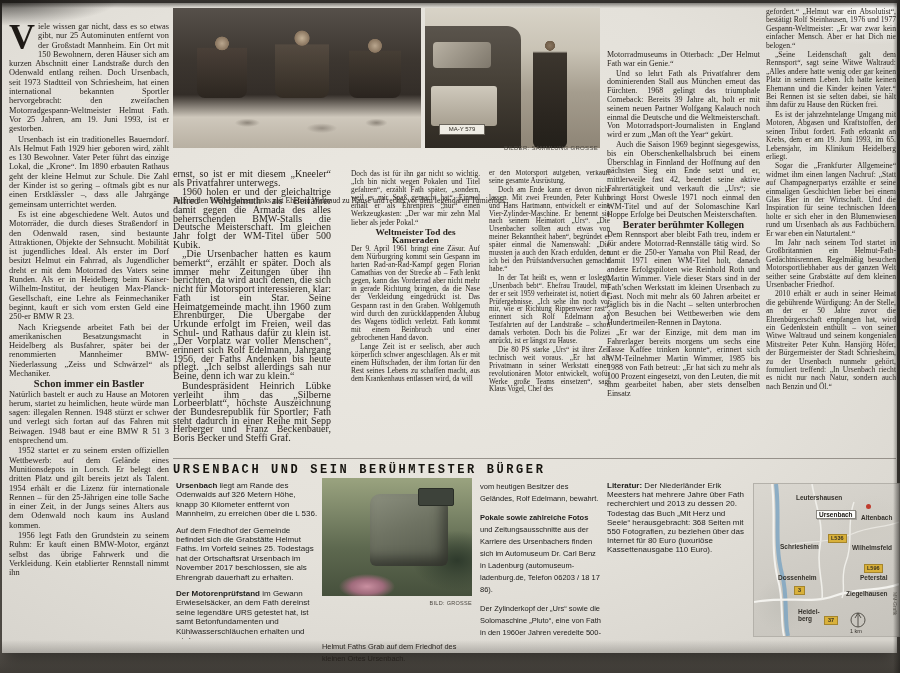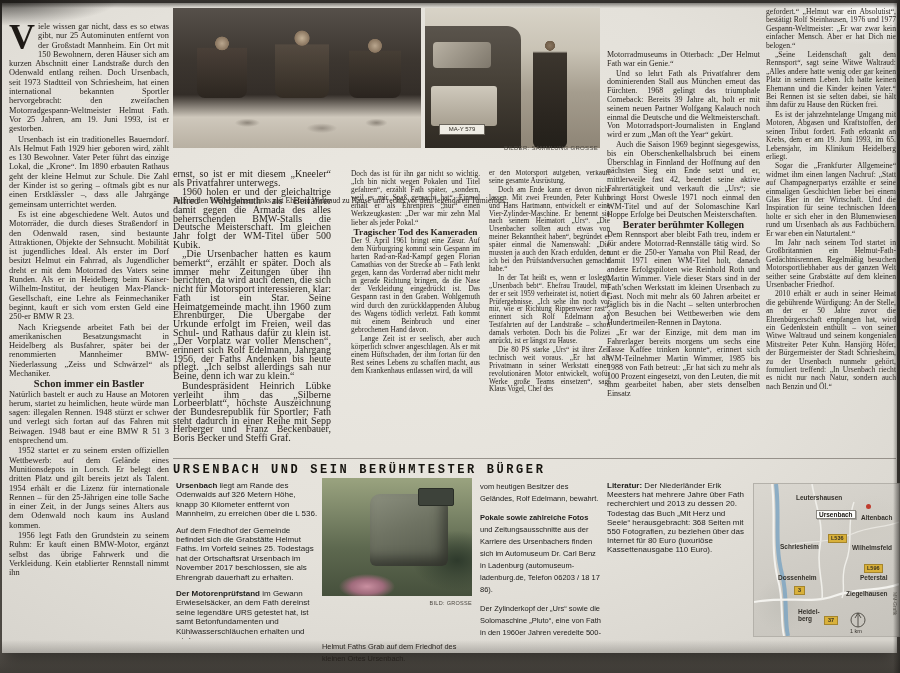"Tragischer Tod des Kameraden" p.subhead { text: Tragischer -> Weltmeister }
